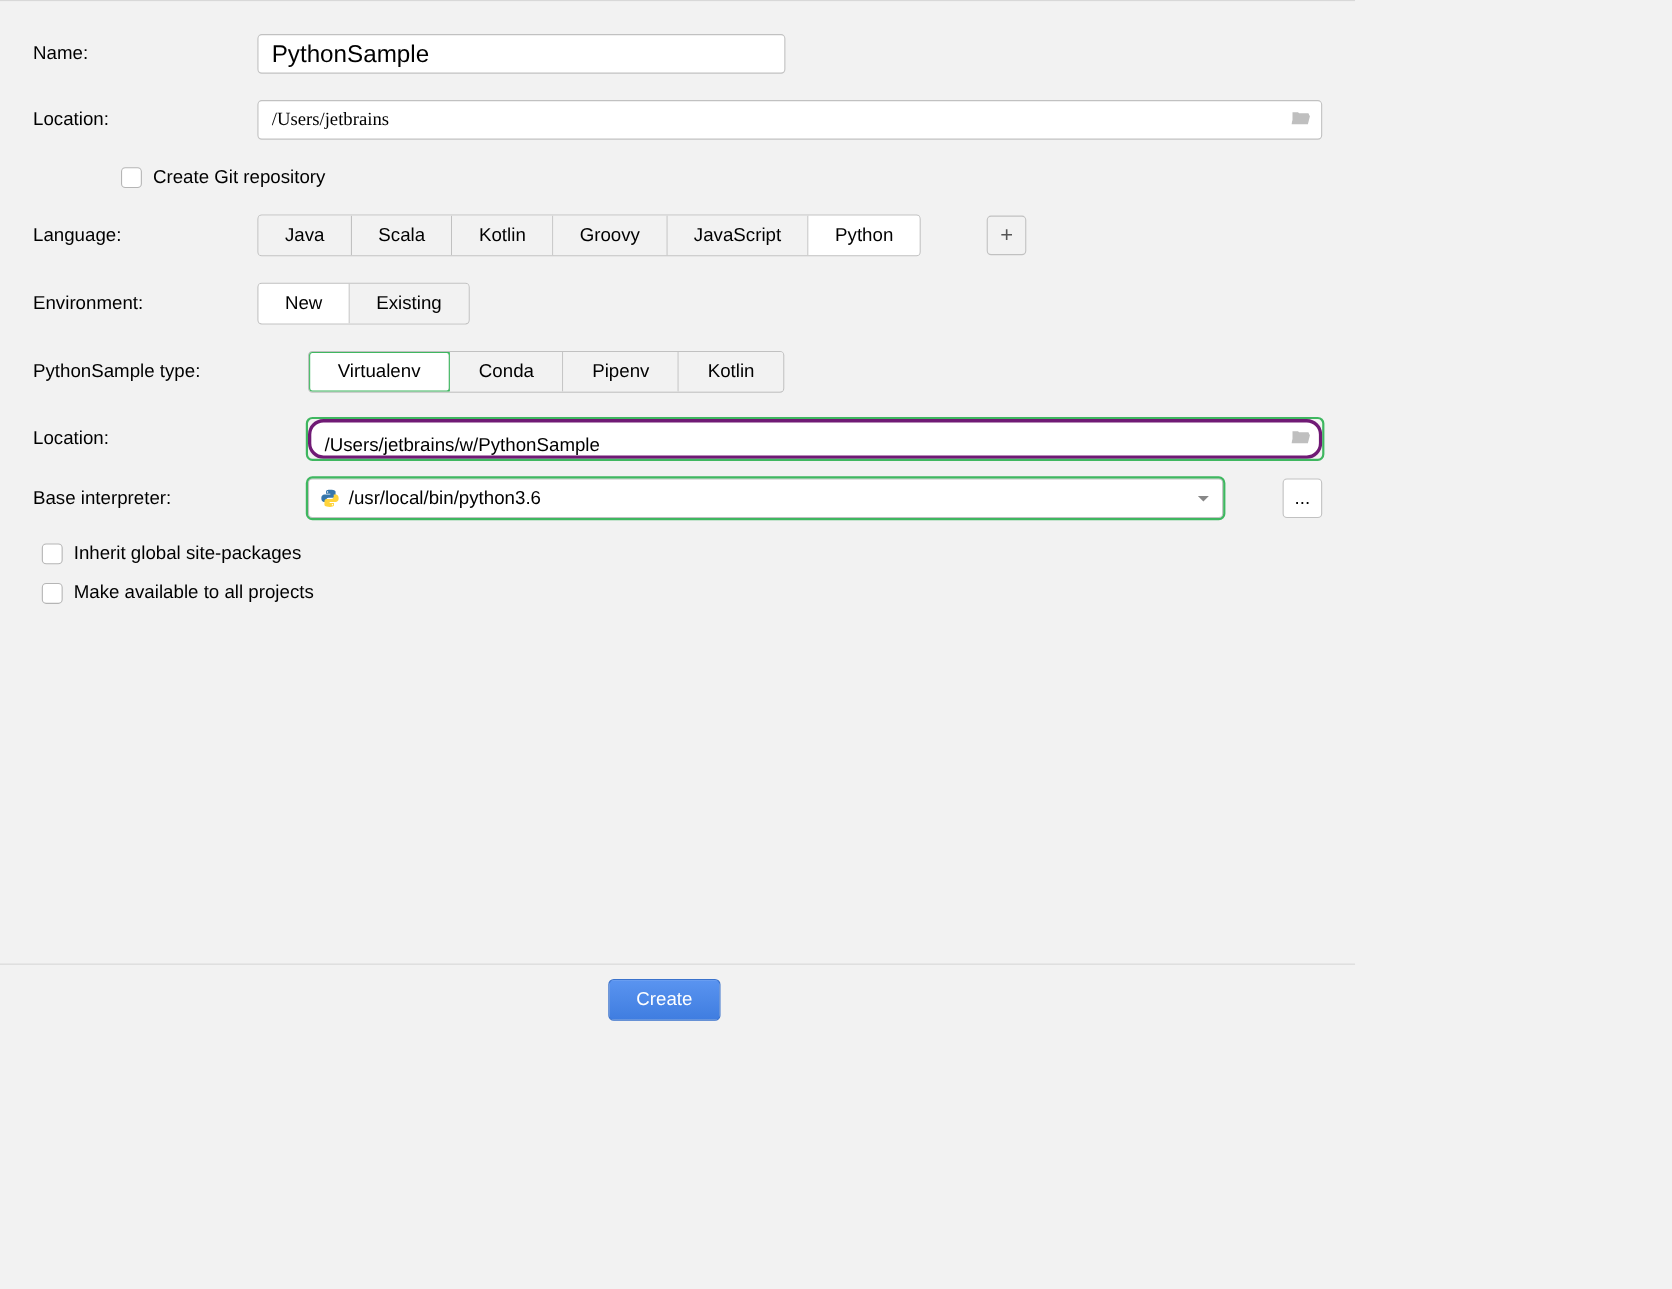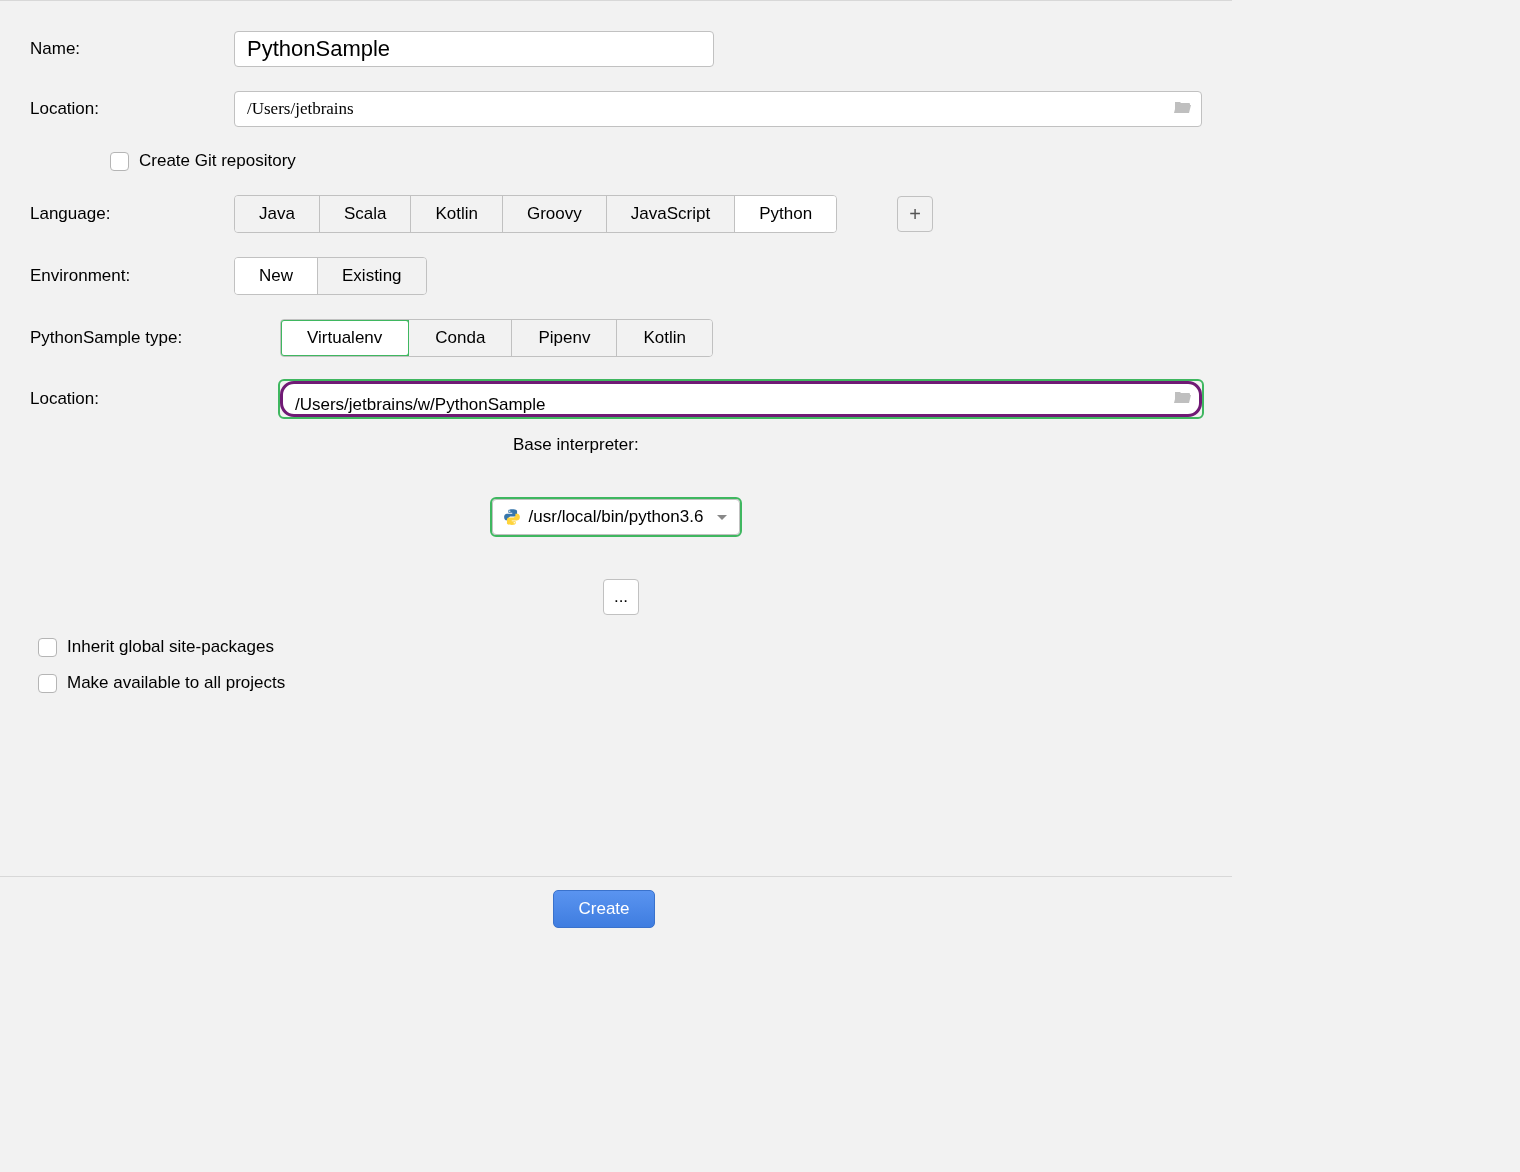"Base interpreter:" div.row { flex-direction: column -> none }
